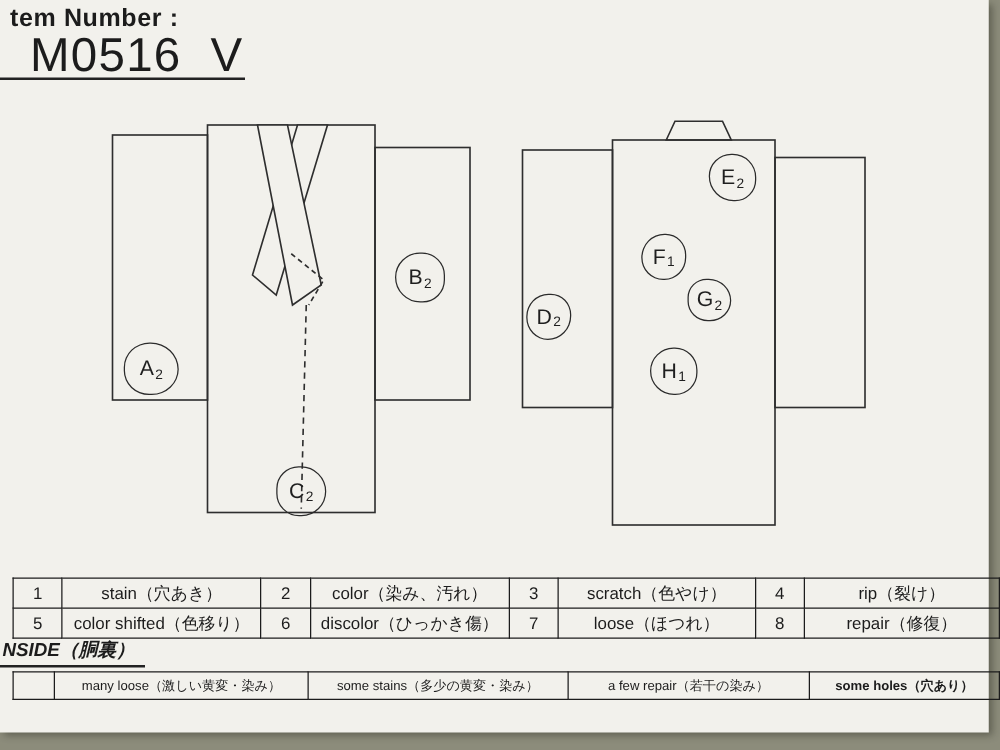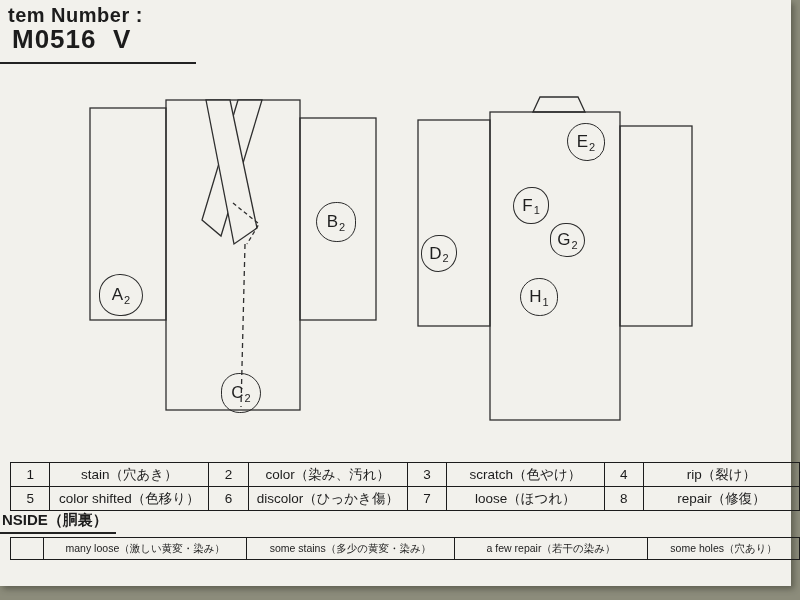"M0516 V" .item-value { font-size: 26px -> 38px; font-weight: bold -> normal; left: 12px -> 24px }
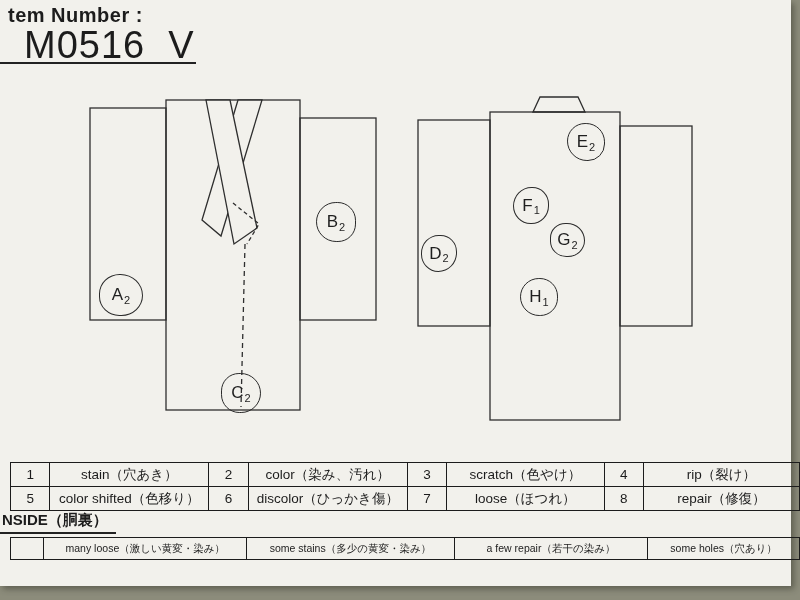"NSIDE（胴裏）" .inside-label { font-style: none -> italic }
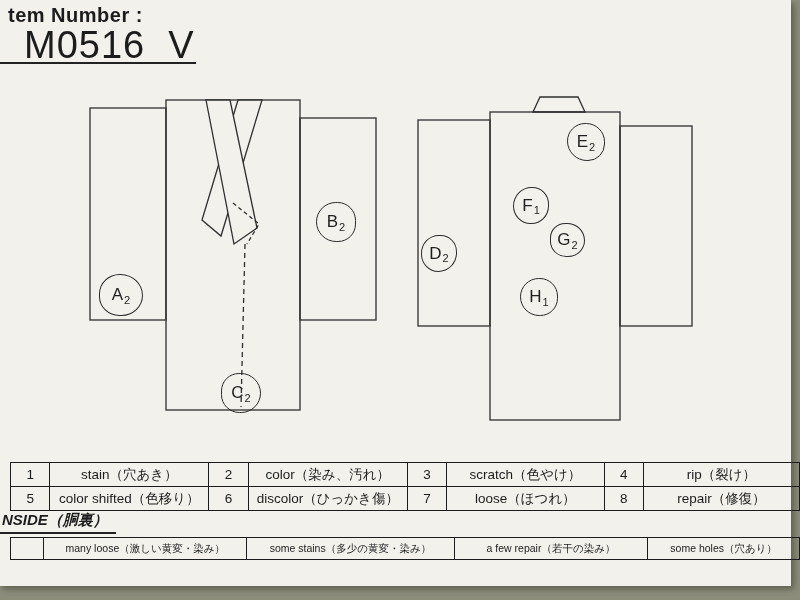"some holes（穴あり）" .inside-table td.c4 { font-weight: none -> bold }
